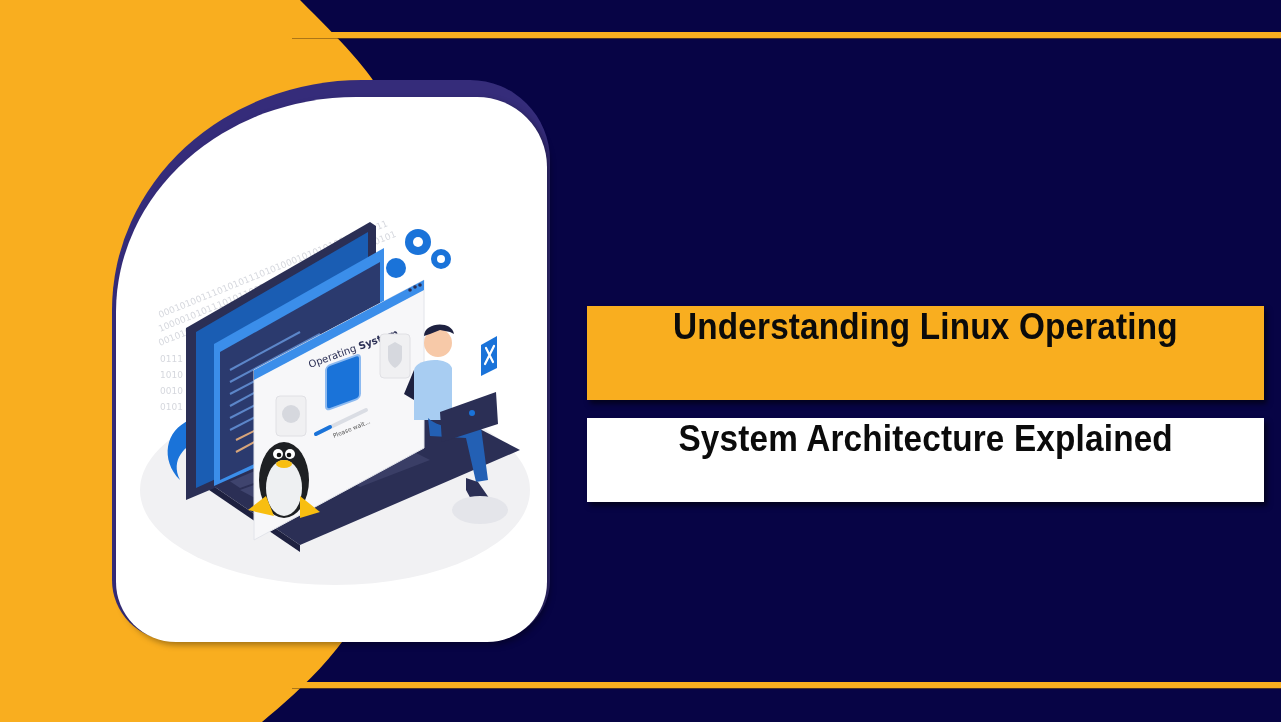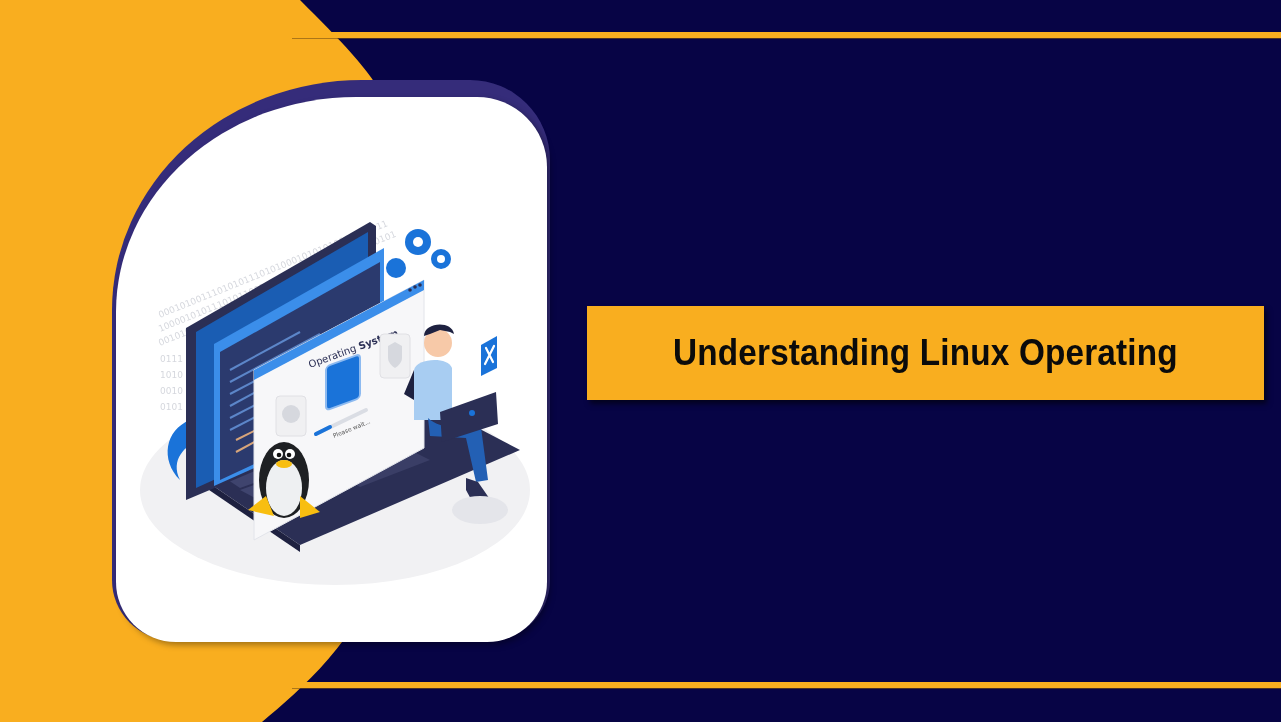"Understanding Linux Operating" .banner { align-items: center -> flex-start }
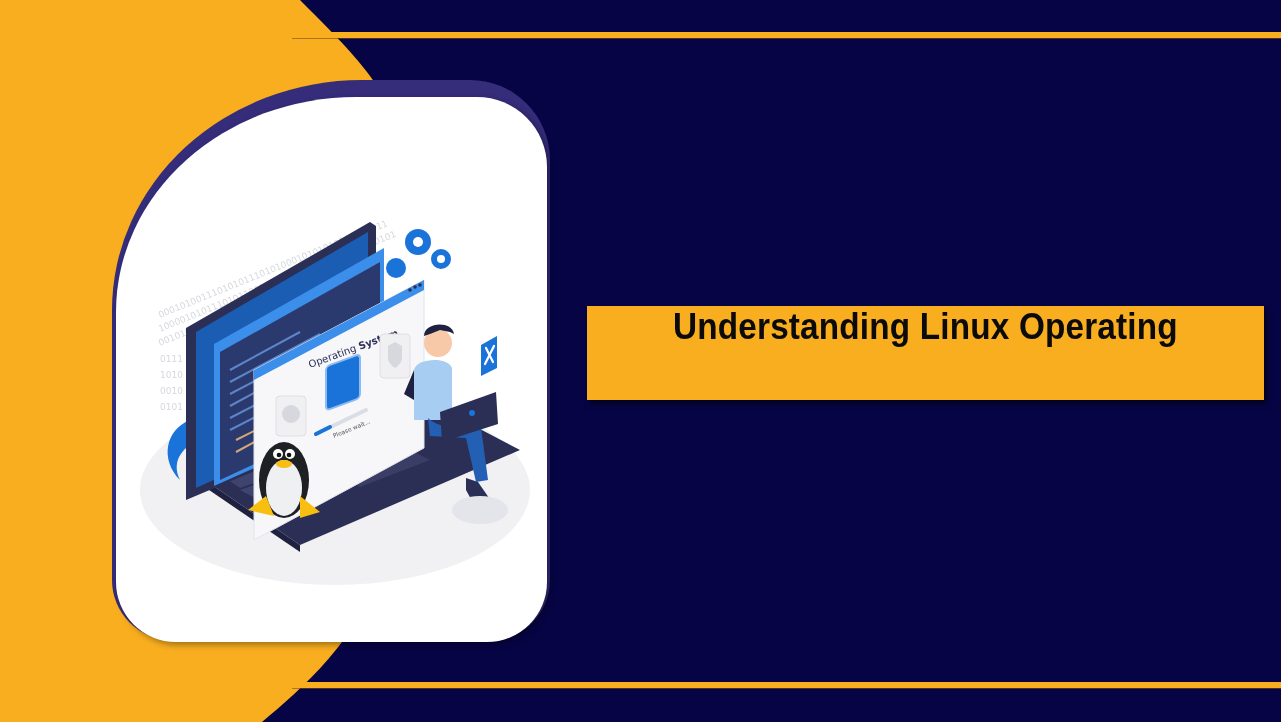"System Architecture Explained" div.banner { html: none -> <div> <span>System Architecture Explained</span> </div> }
